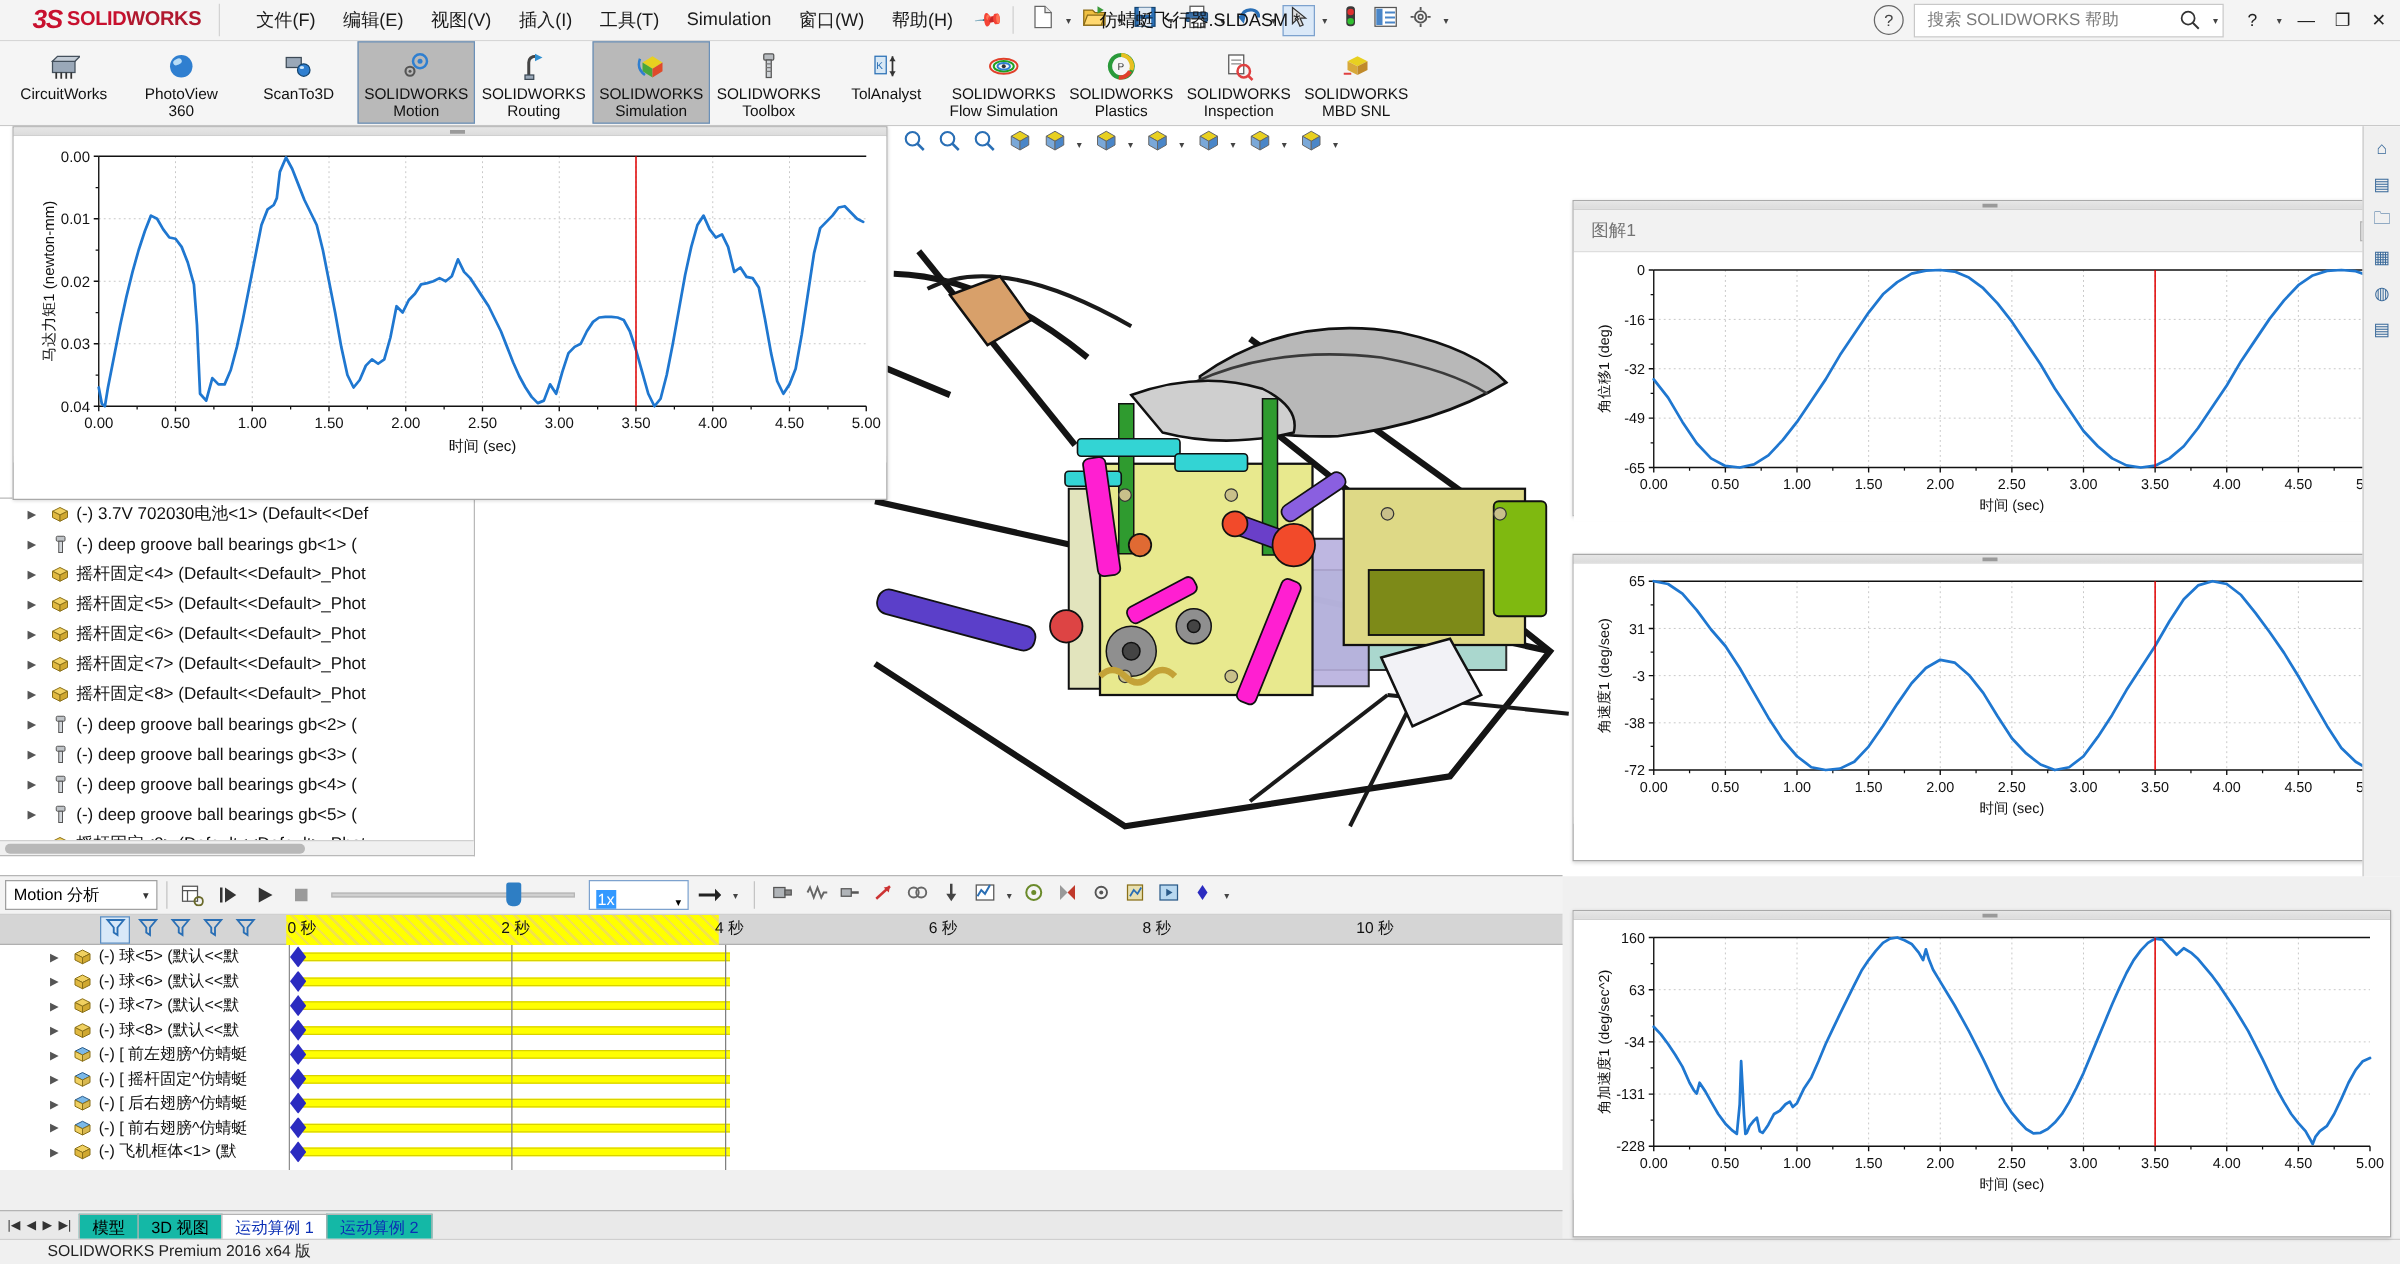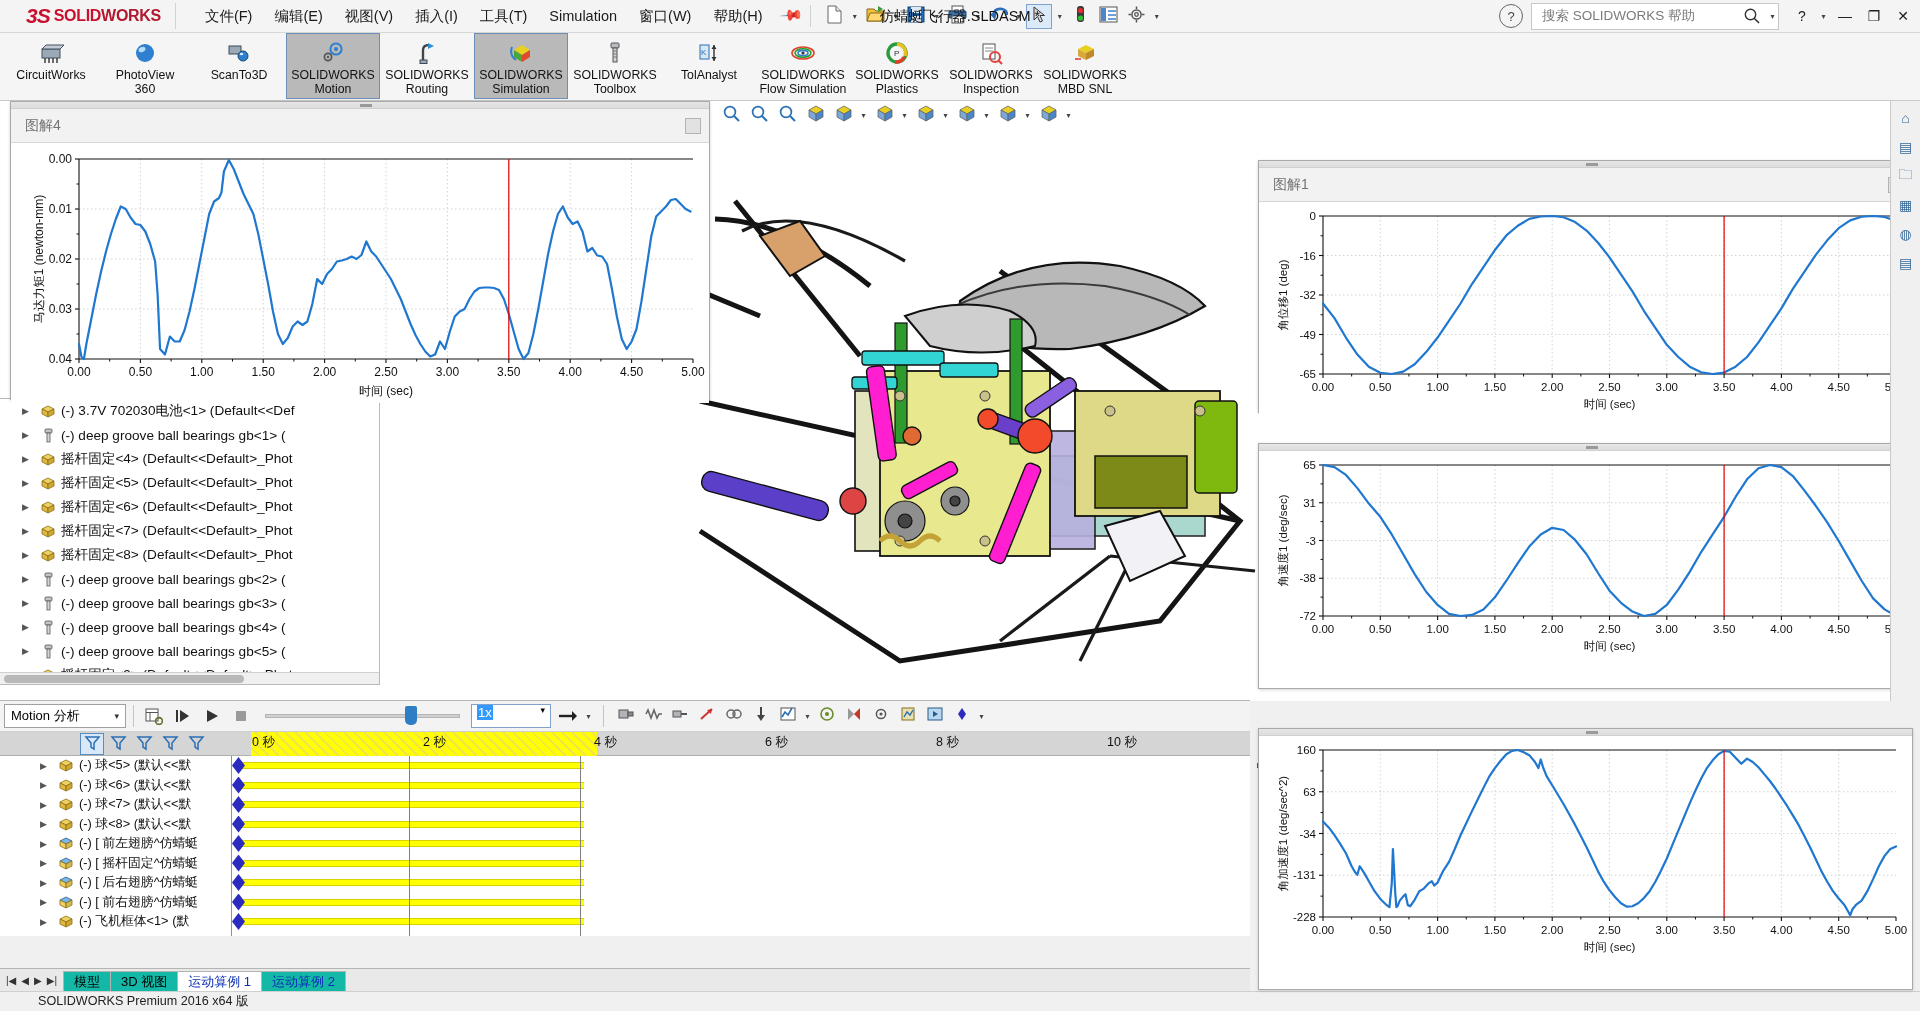"图解4" div.gtitle { html: <div> <span>图解4</span> <span></span> </div> -> none }
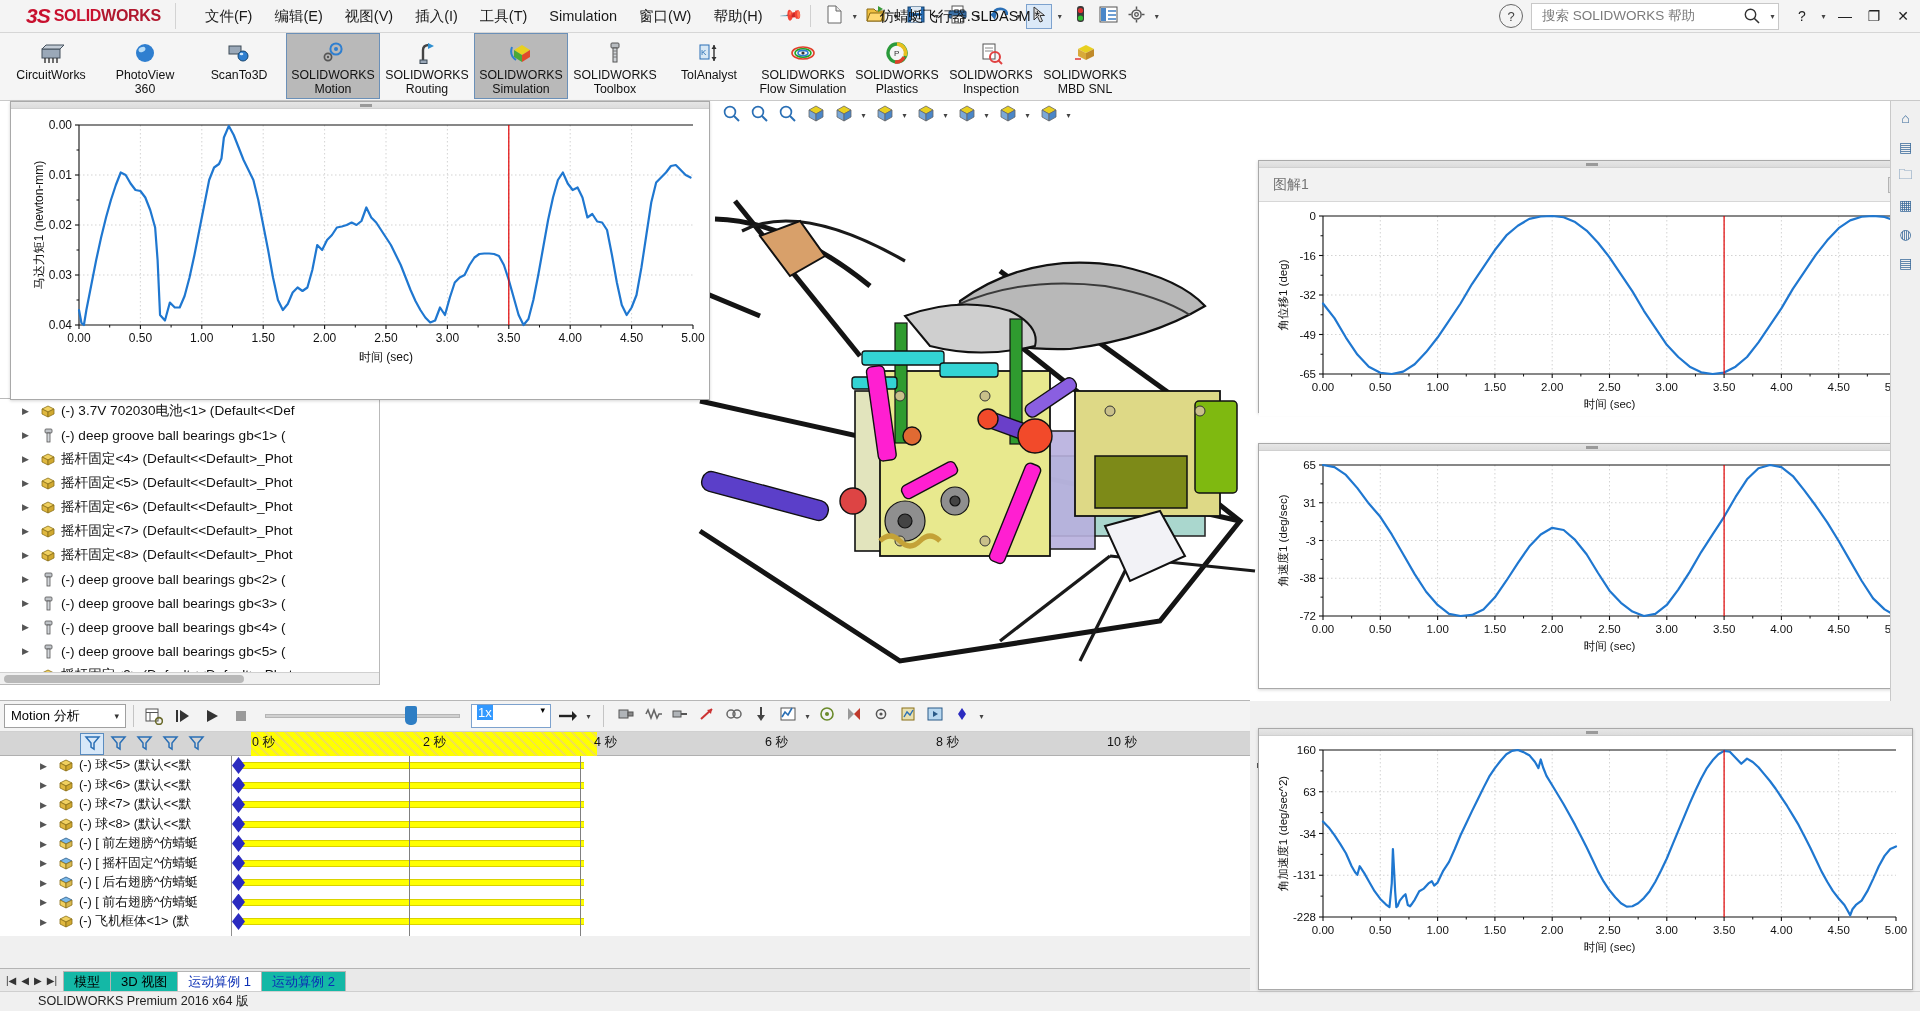"1x" .speedbox { align-items: flex-start -> flex-end }
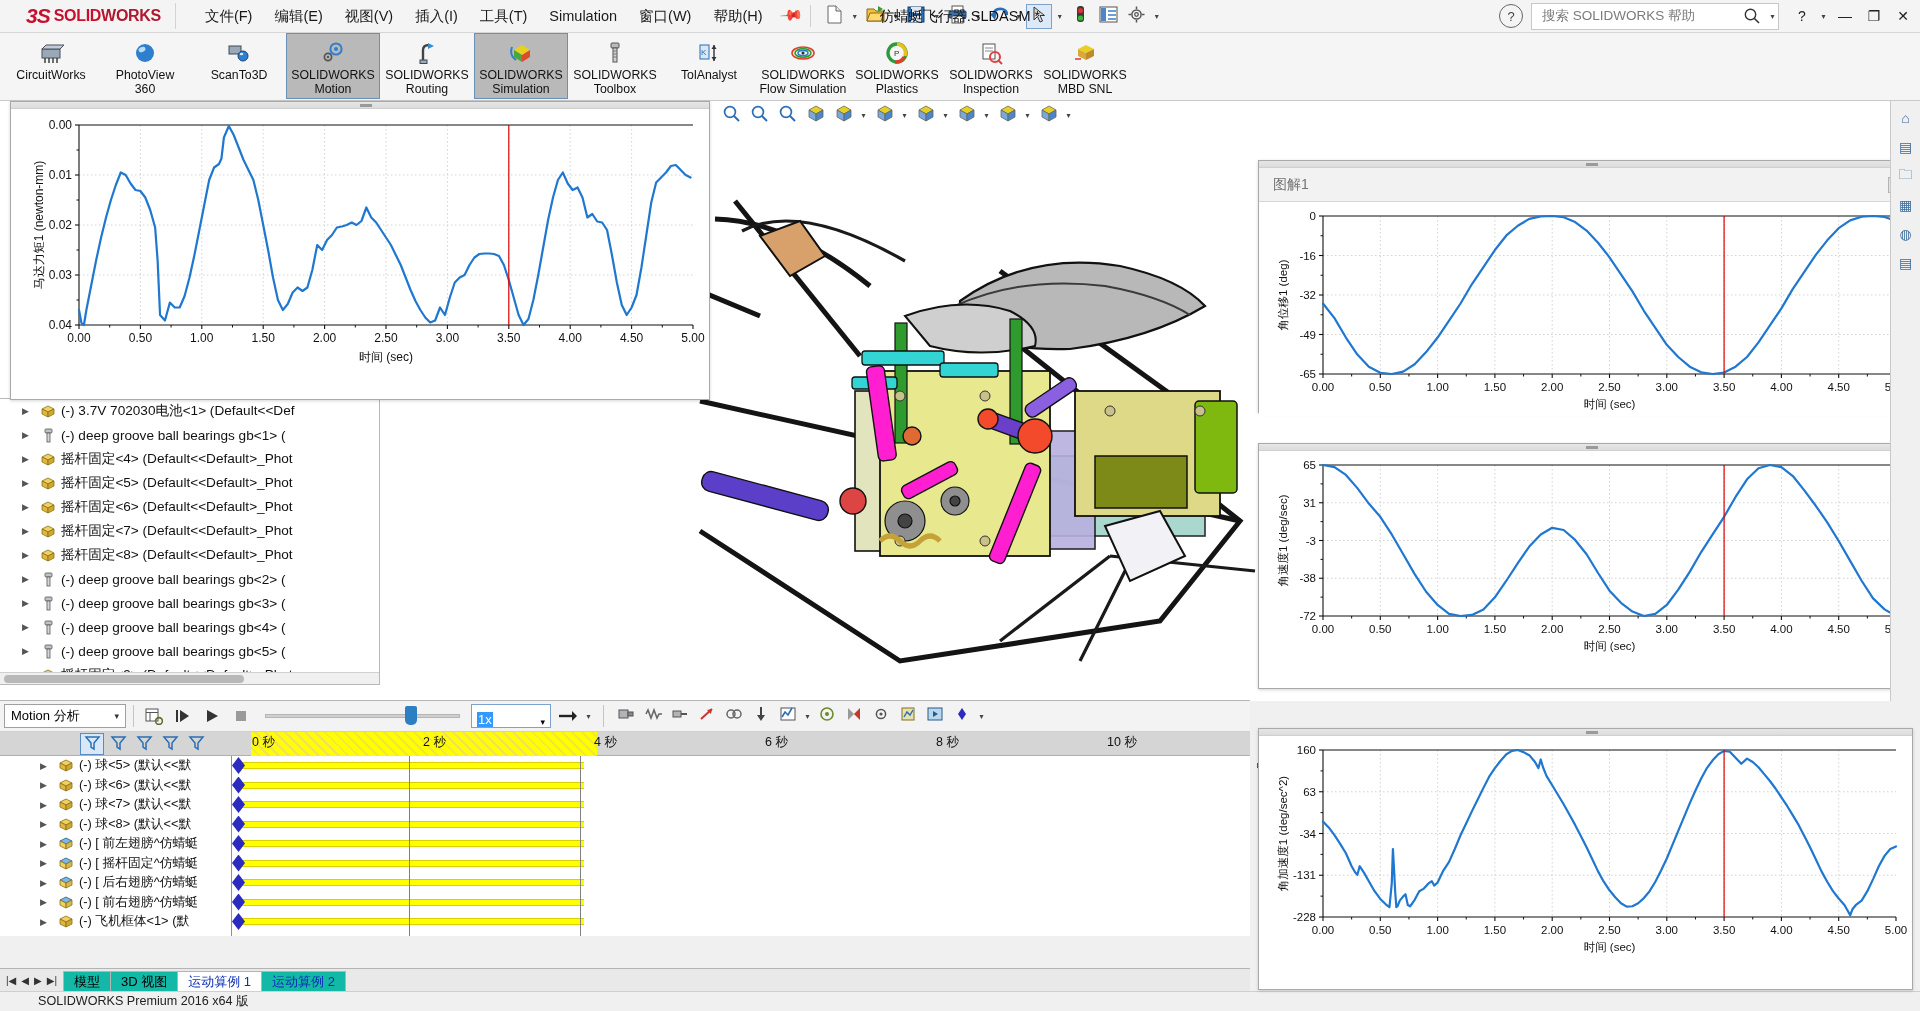"0 秒" .timehdr { left: 246px -> 224px }
